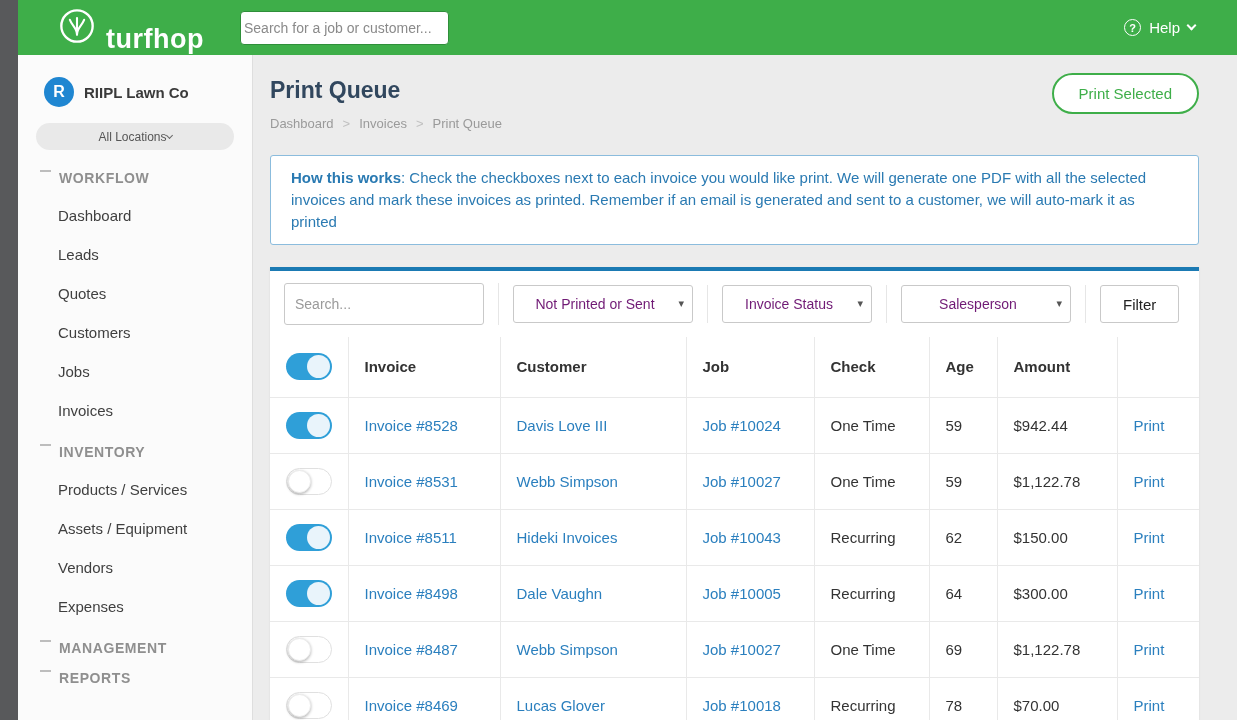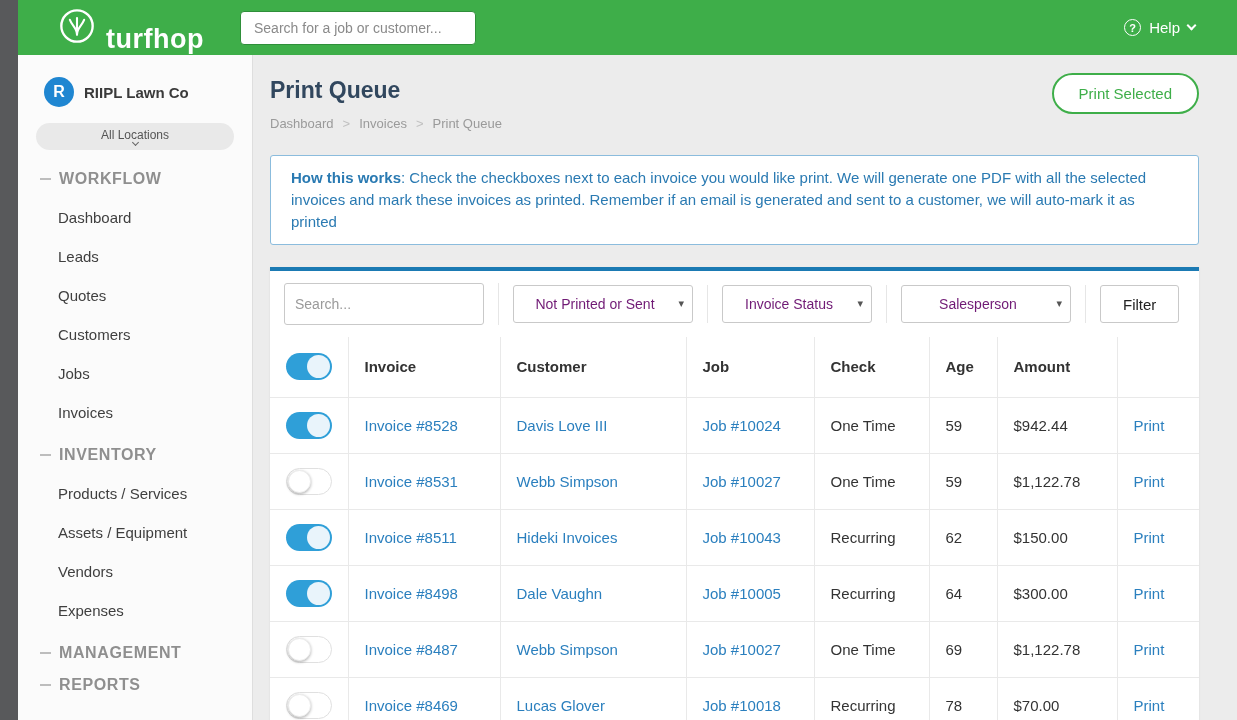"Search for a job or" .topbar-search { padding: 0 13px -> 0 3px; width: 236px -> 209px }
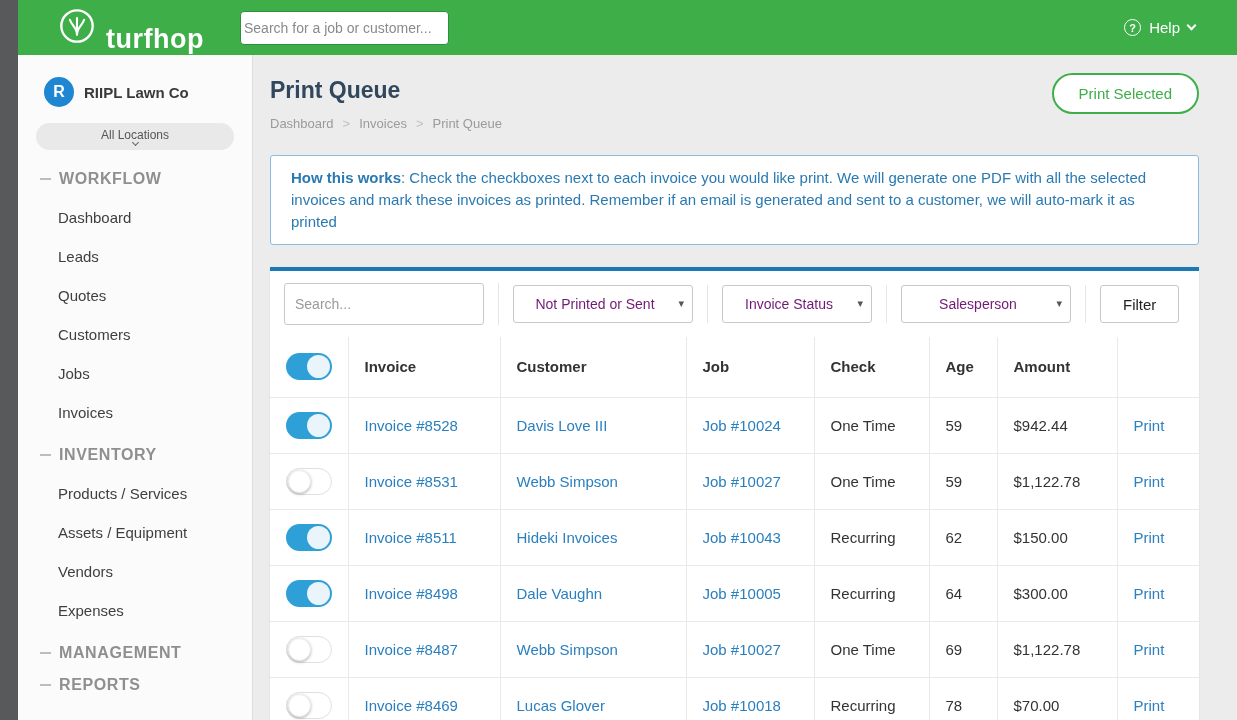"All Locations" .locations-pill { flex-direction: column -> none }
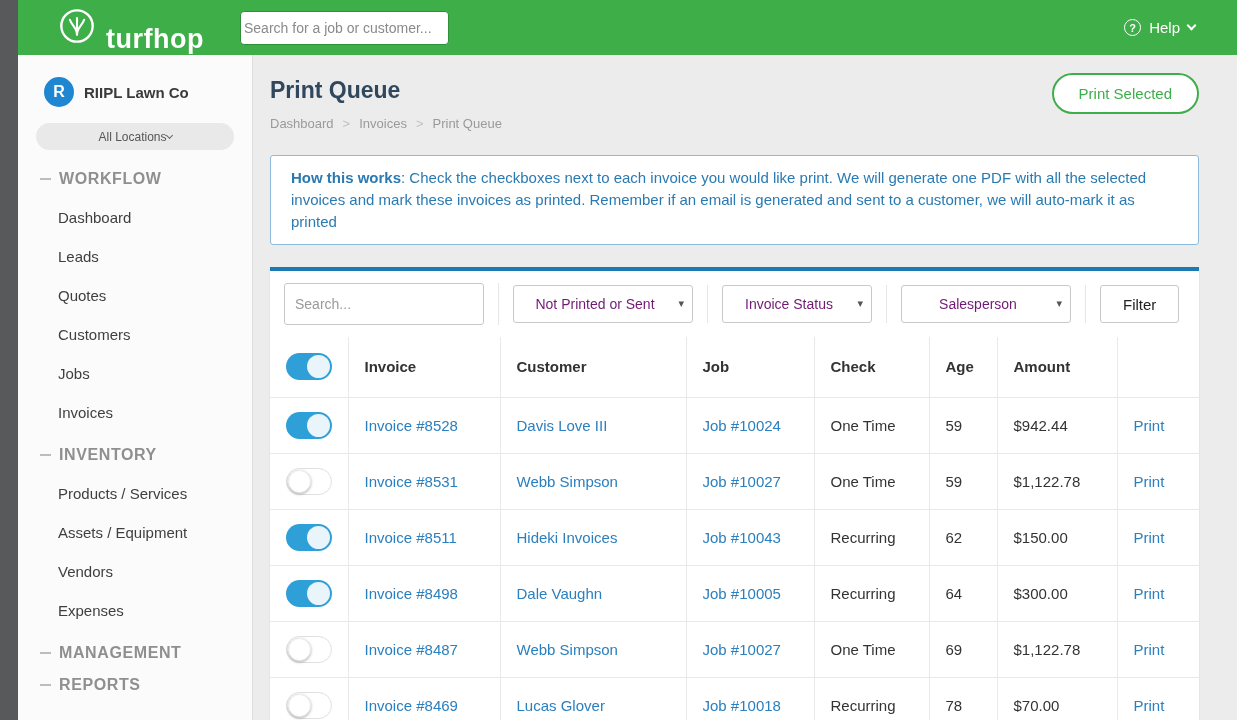"WORKFLOW" .section-header { align-items: center -> flex-start; font-size: 16px -> 14px }
